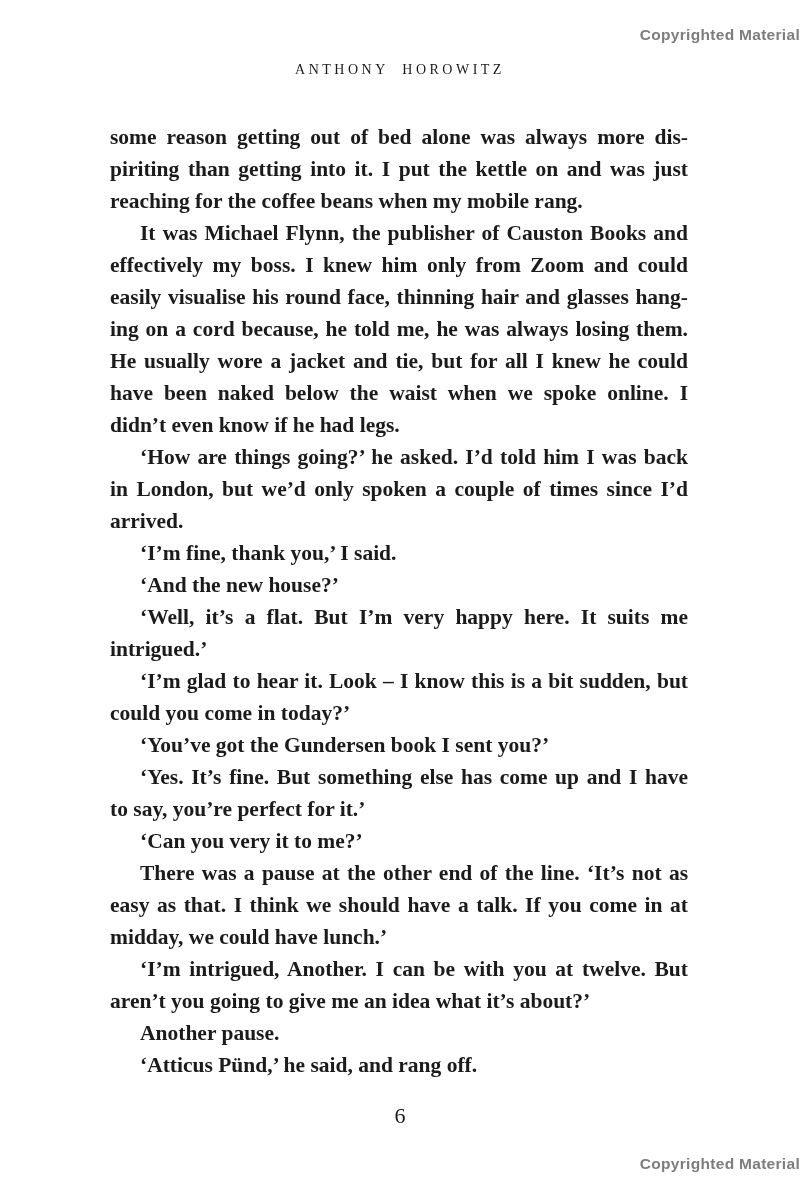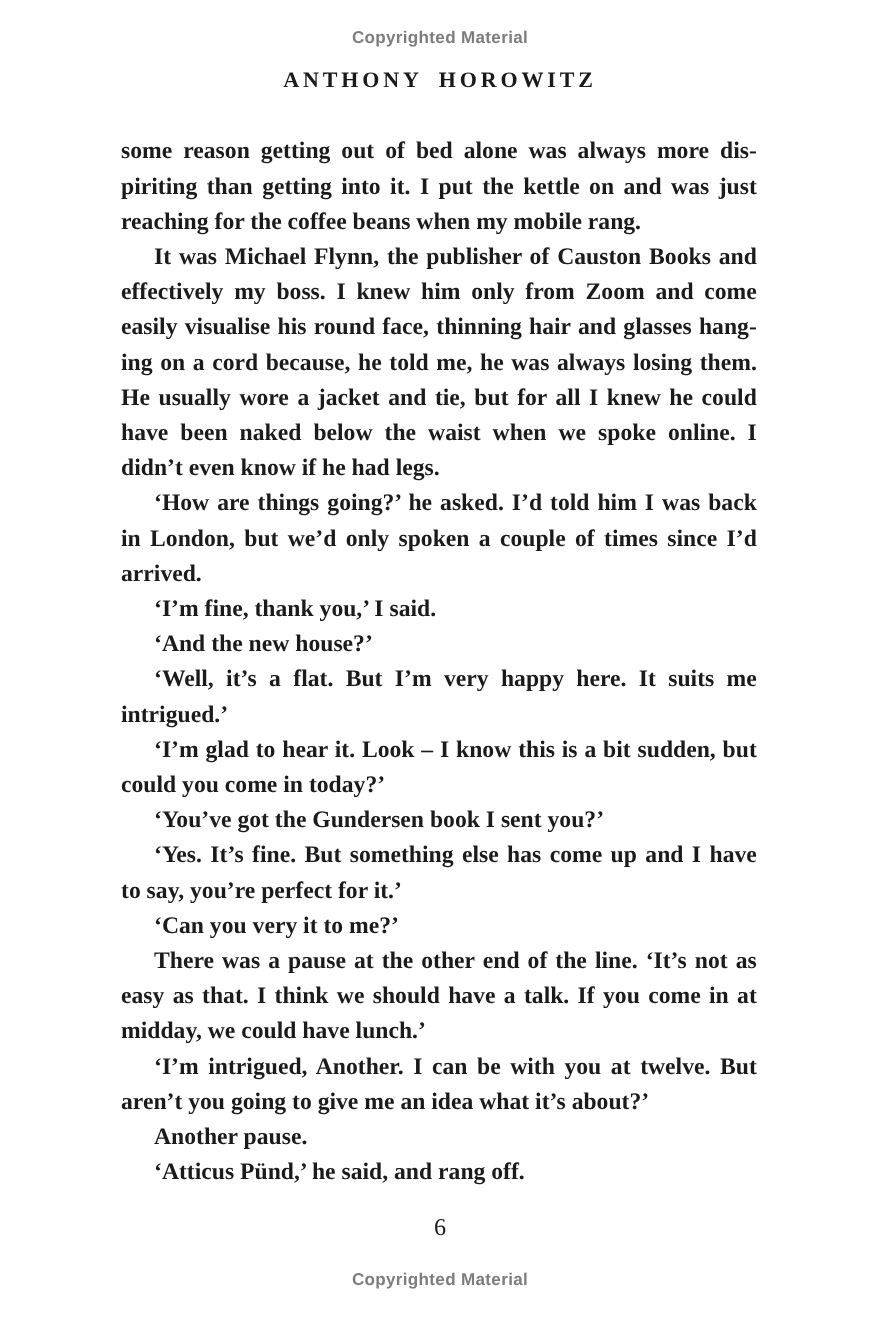"Copyrighted Material" .copyright-notice { text-align: center -> right }
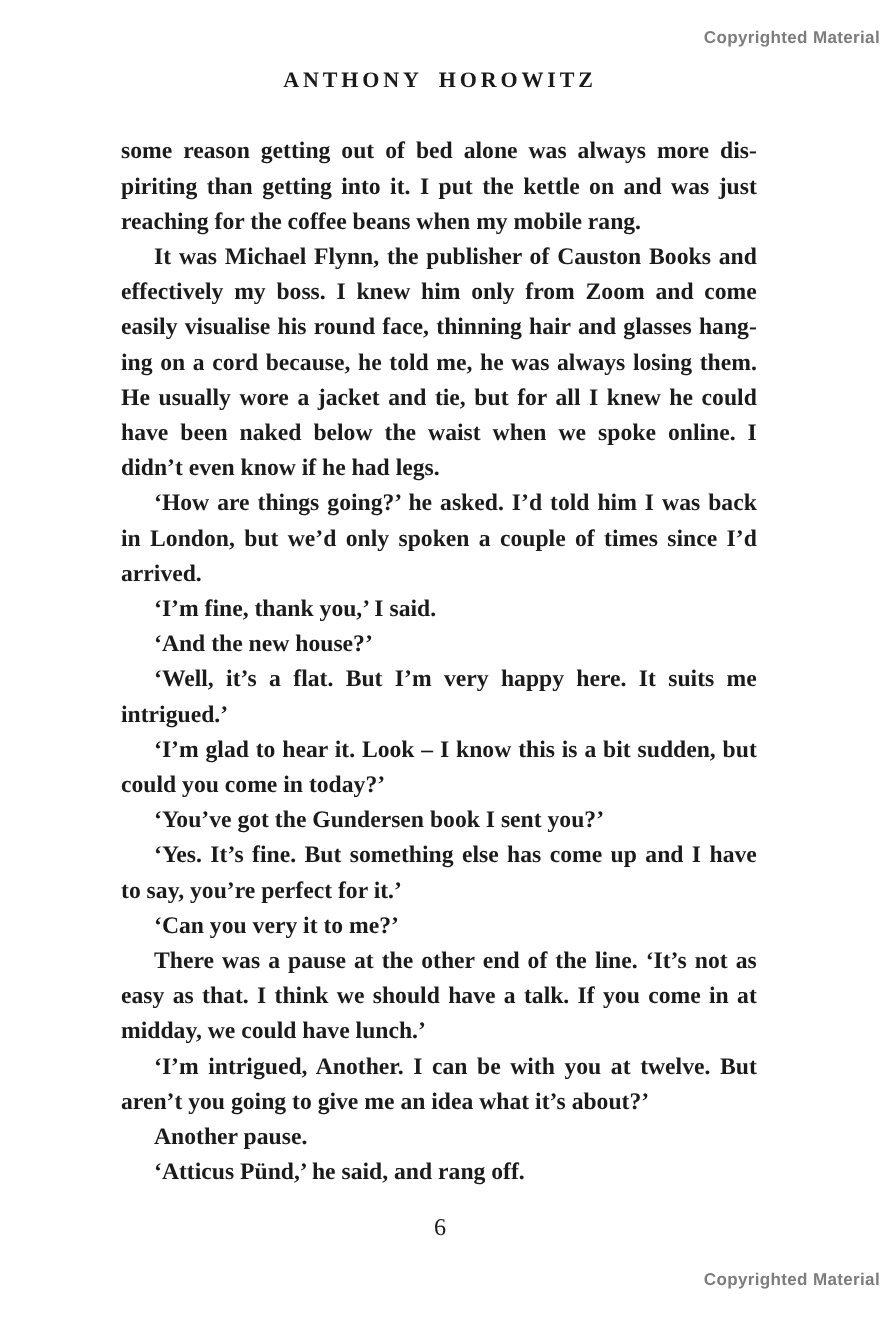"ANTHONY HOROWITZ" .author-header { font-size: 20px -> 14px; font-weight: 700 -> 400 }
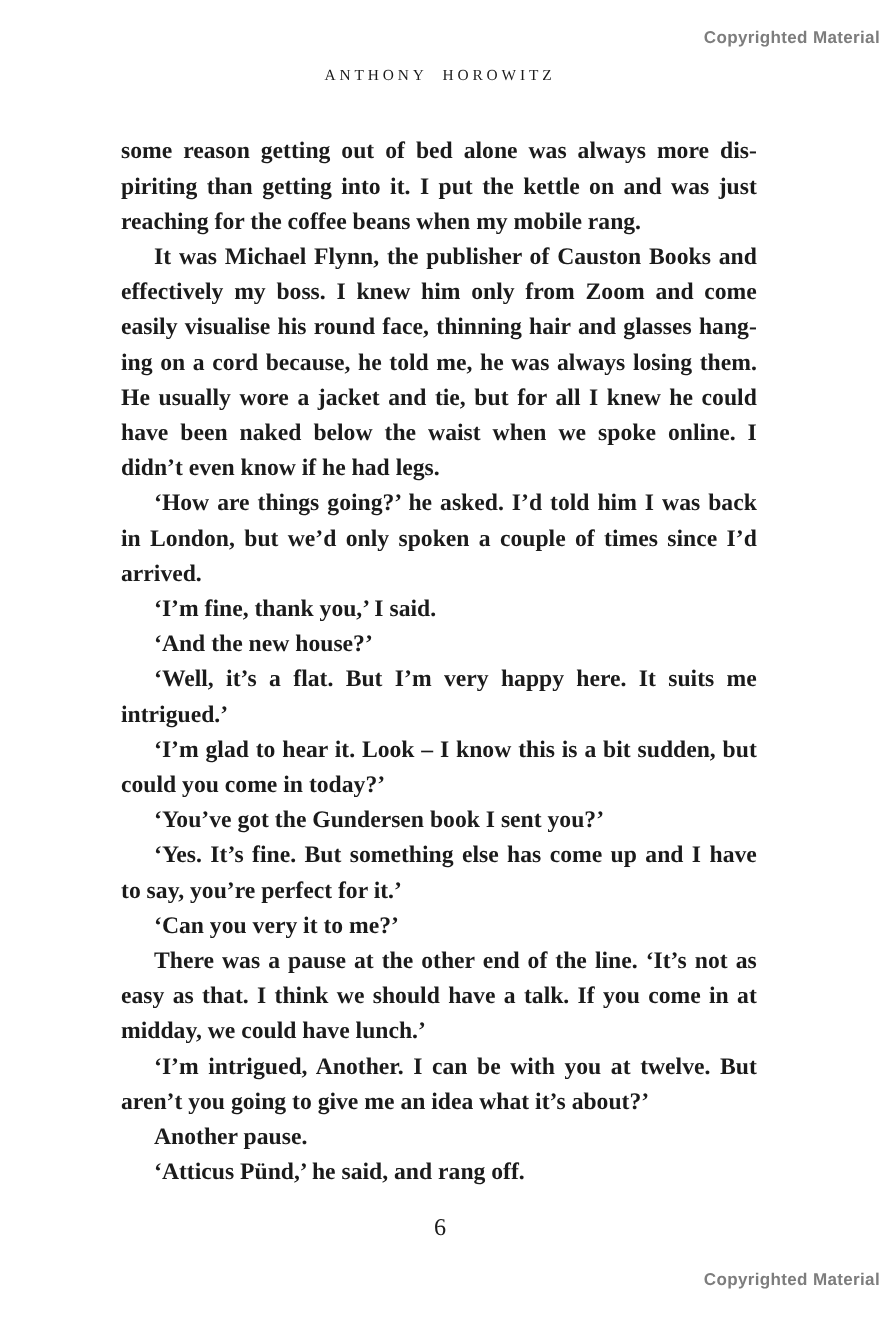"effectively my boss. I knew" div.line { text: come -> could }
